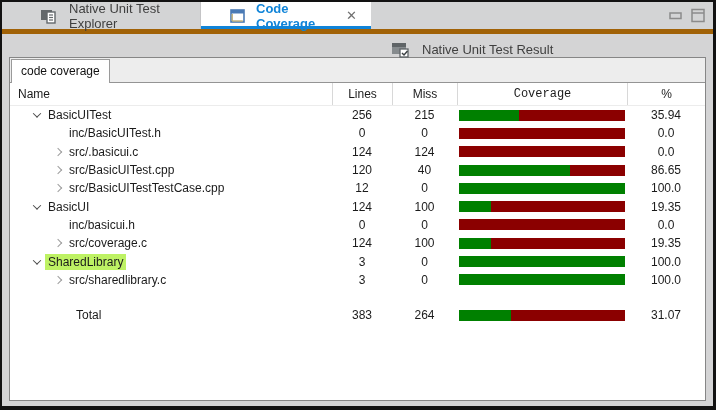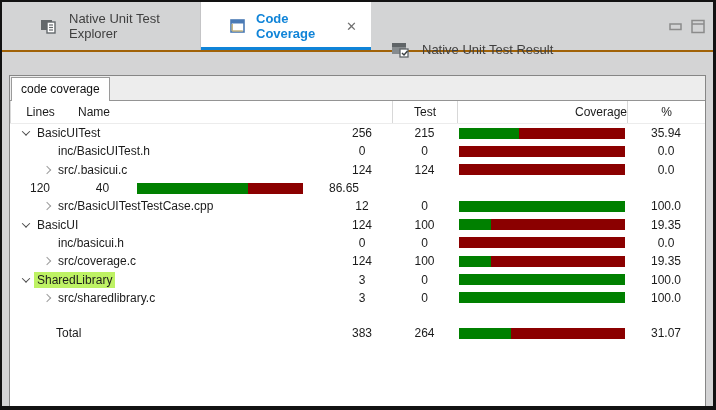"Native Unit Test Explorer" .tabstrip { border-bottom: 2px solid #a16207 -> 5px solid #a16207; height: 50px -> 32px }
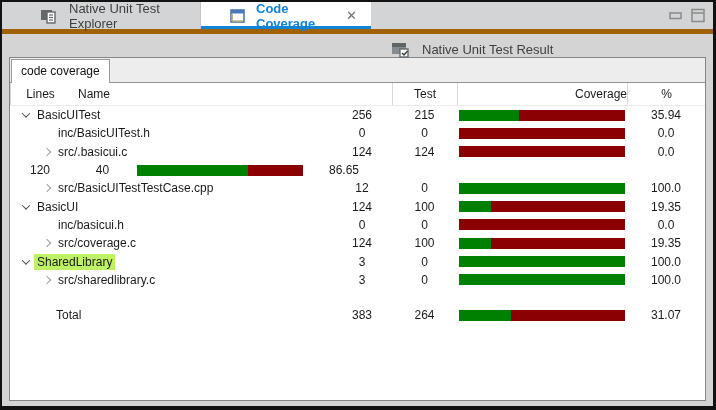"Lines" div.hcell { order: before "Name" -> after "Name" }
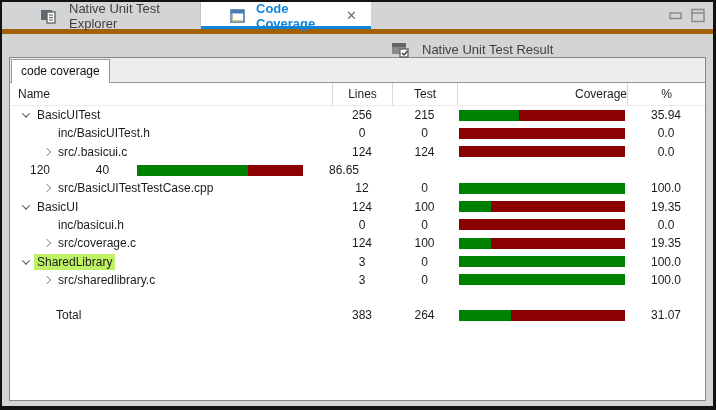"Test" div.hcell { text: Test -> Miss }
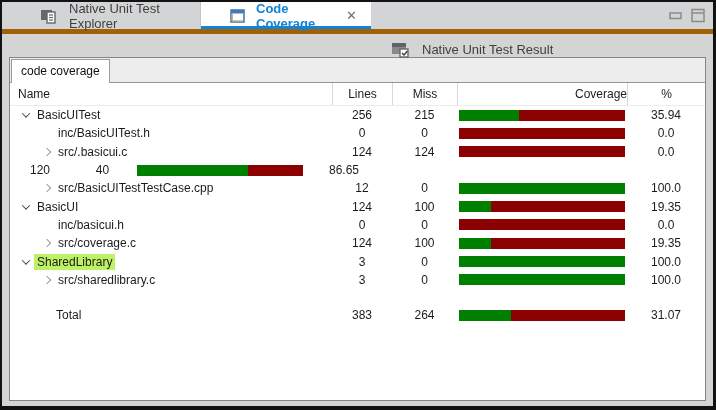"Coverage" .c-cov { font-family: none -> Liberation Mono, monospace; text-align: right -> center }
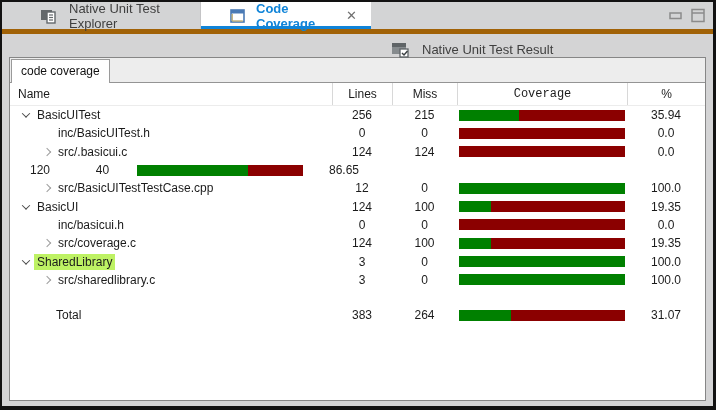"BasicUITest" .row .c-name { padding-left: 4px -> 15px }
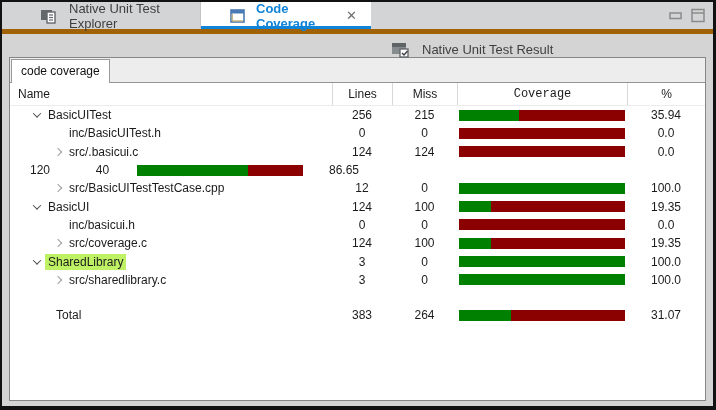"src/BasicUITest.cpp" div.cell { html: none -> <div> <span></span> <span>src/BasicUITest.cpp</span> </div> }
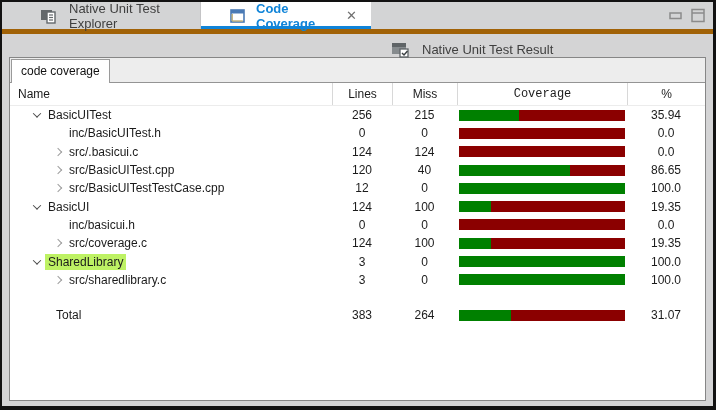"Total" .row.total .c-name { margin-left: none -> 20px }
